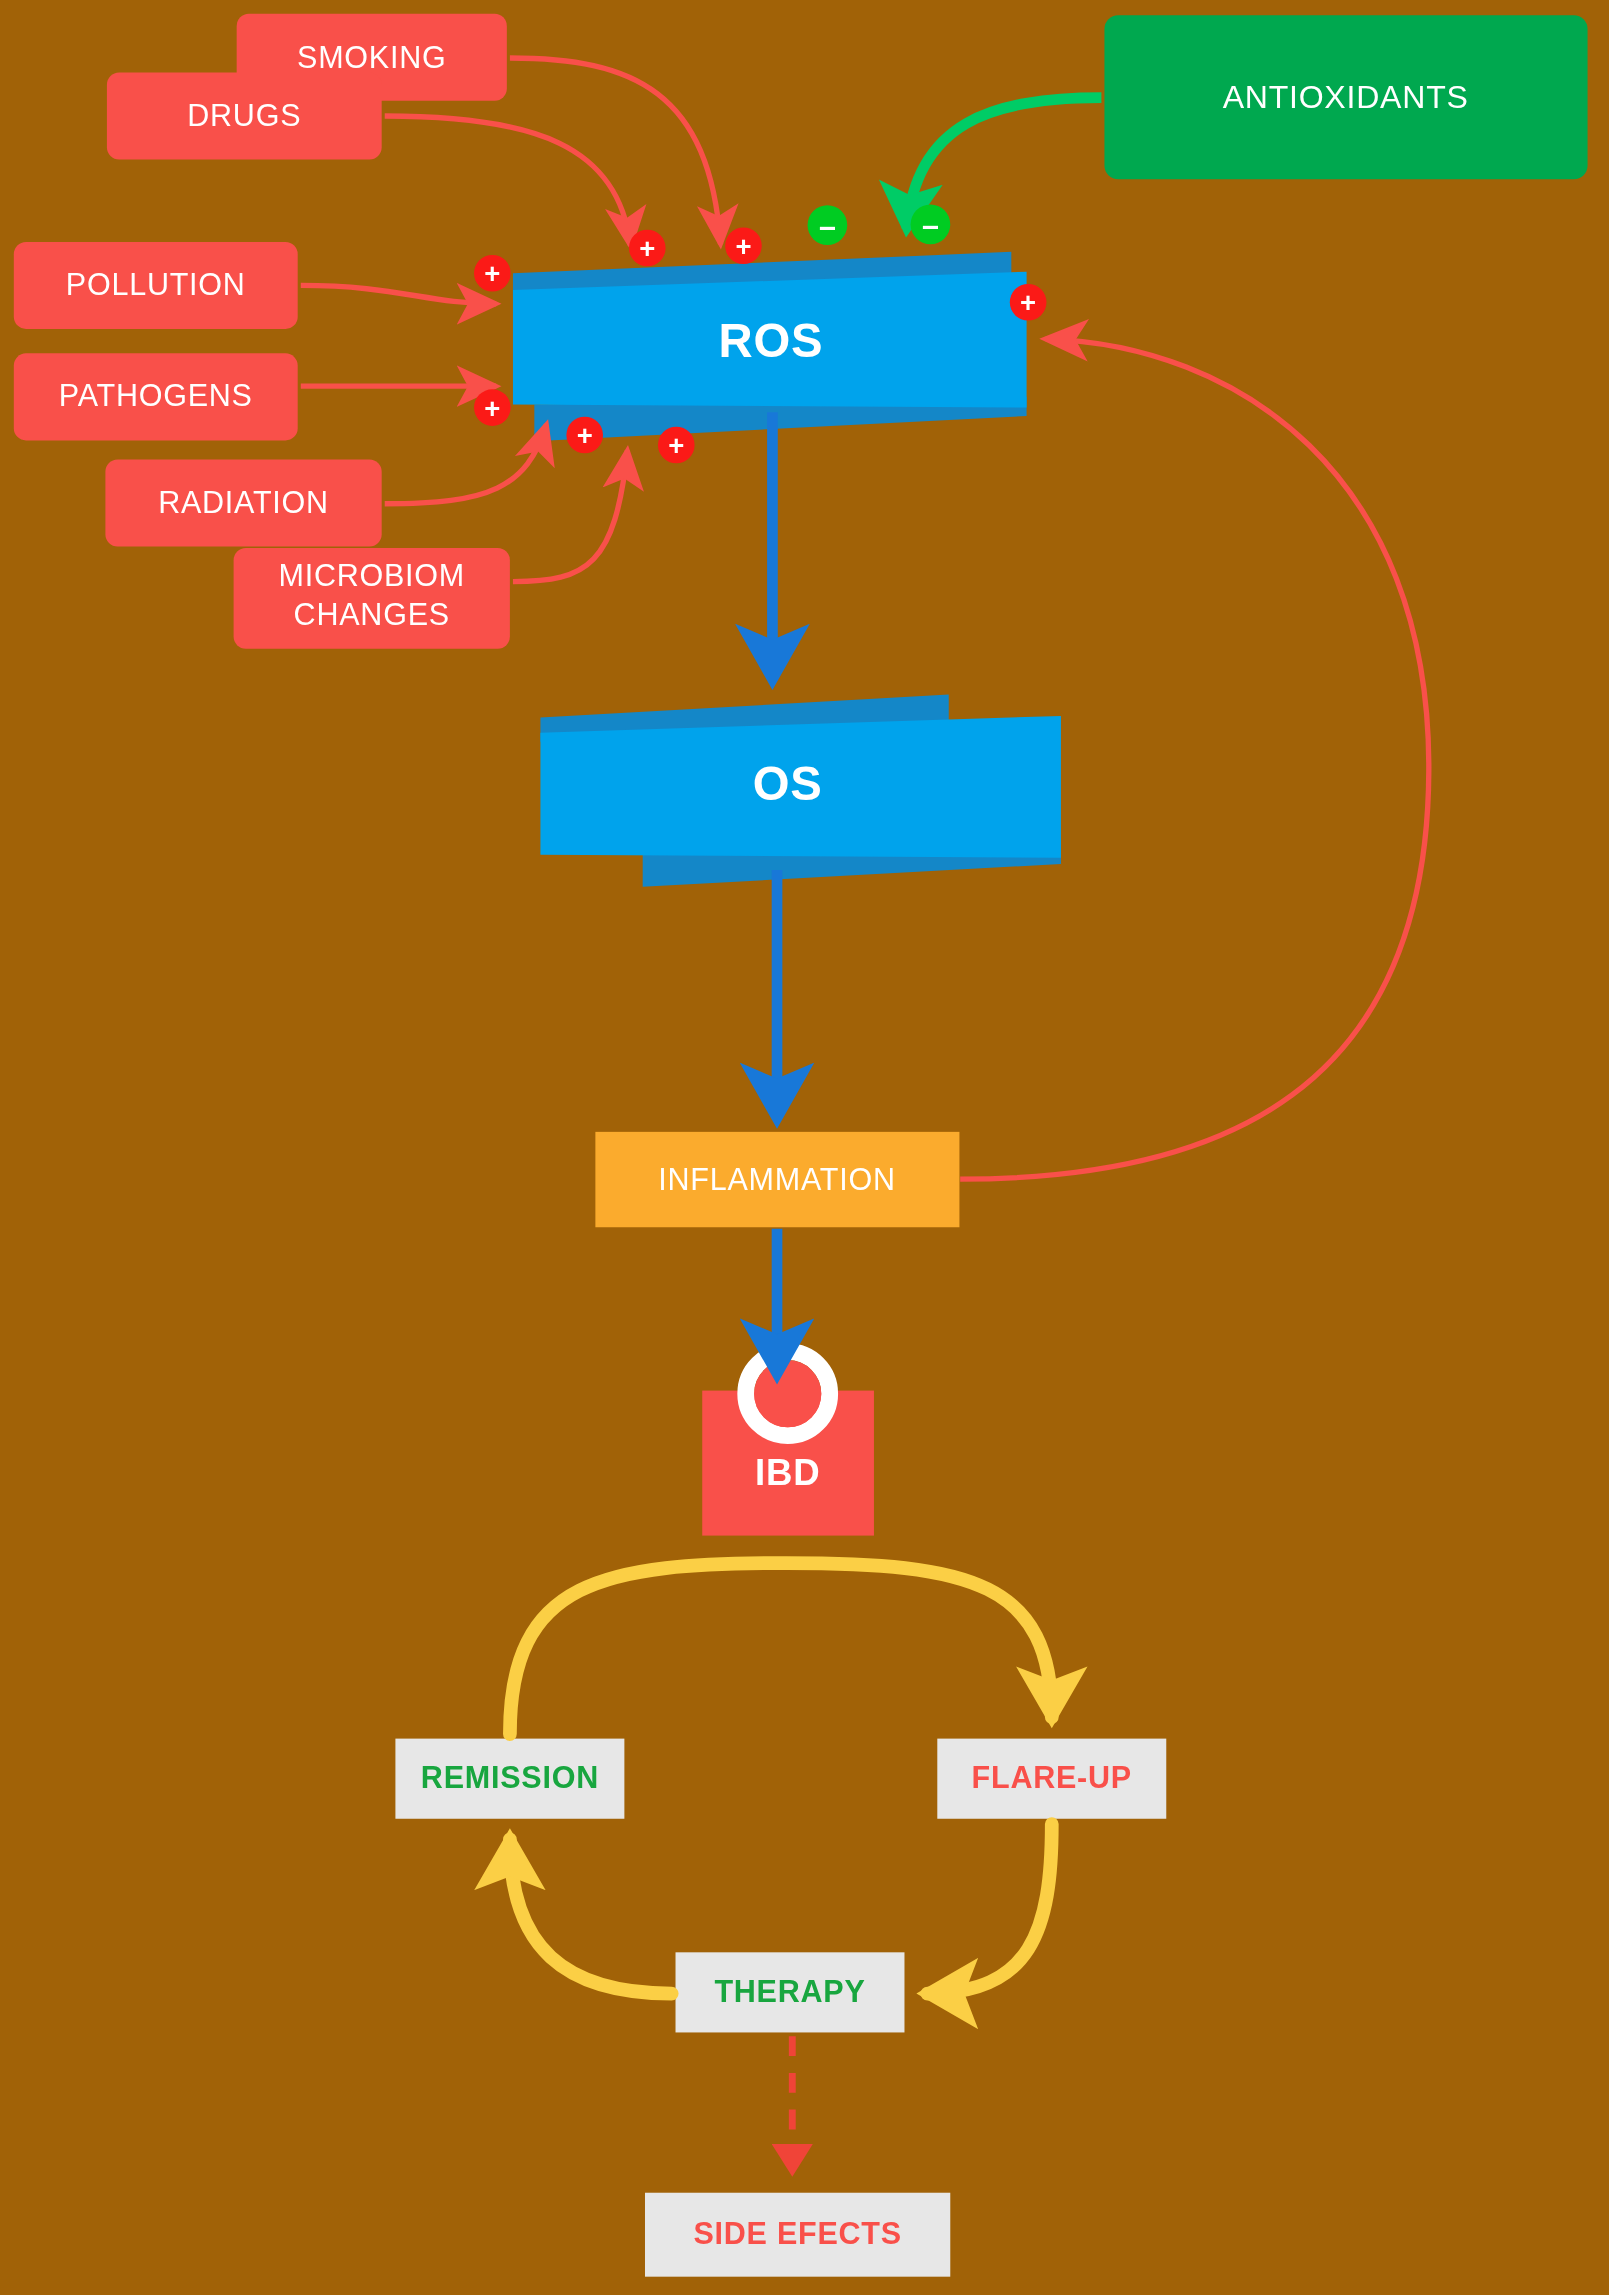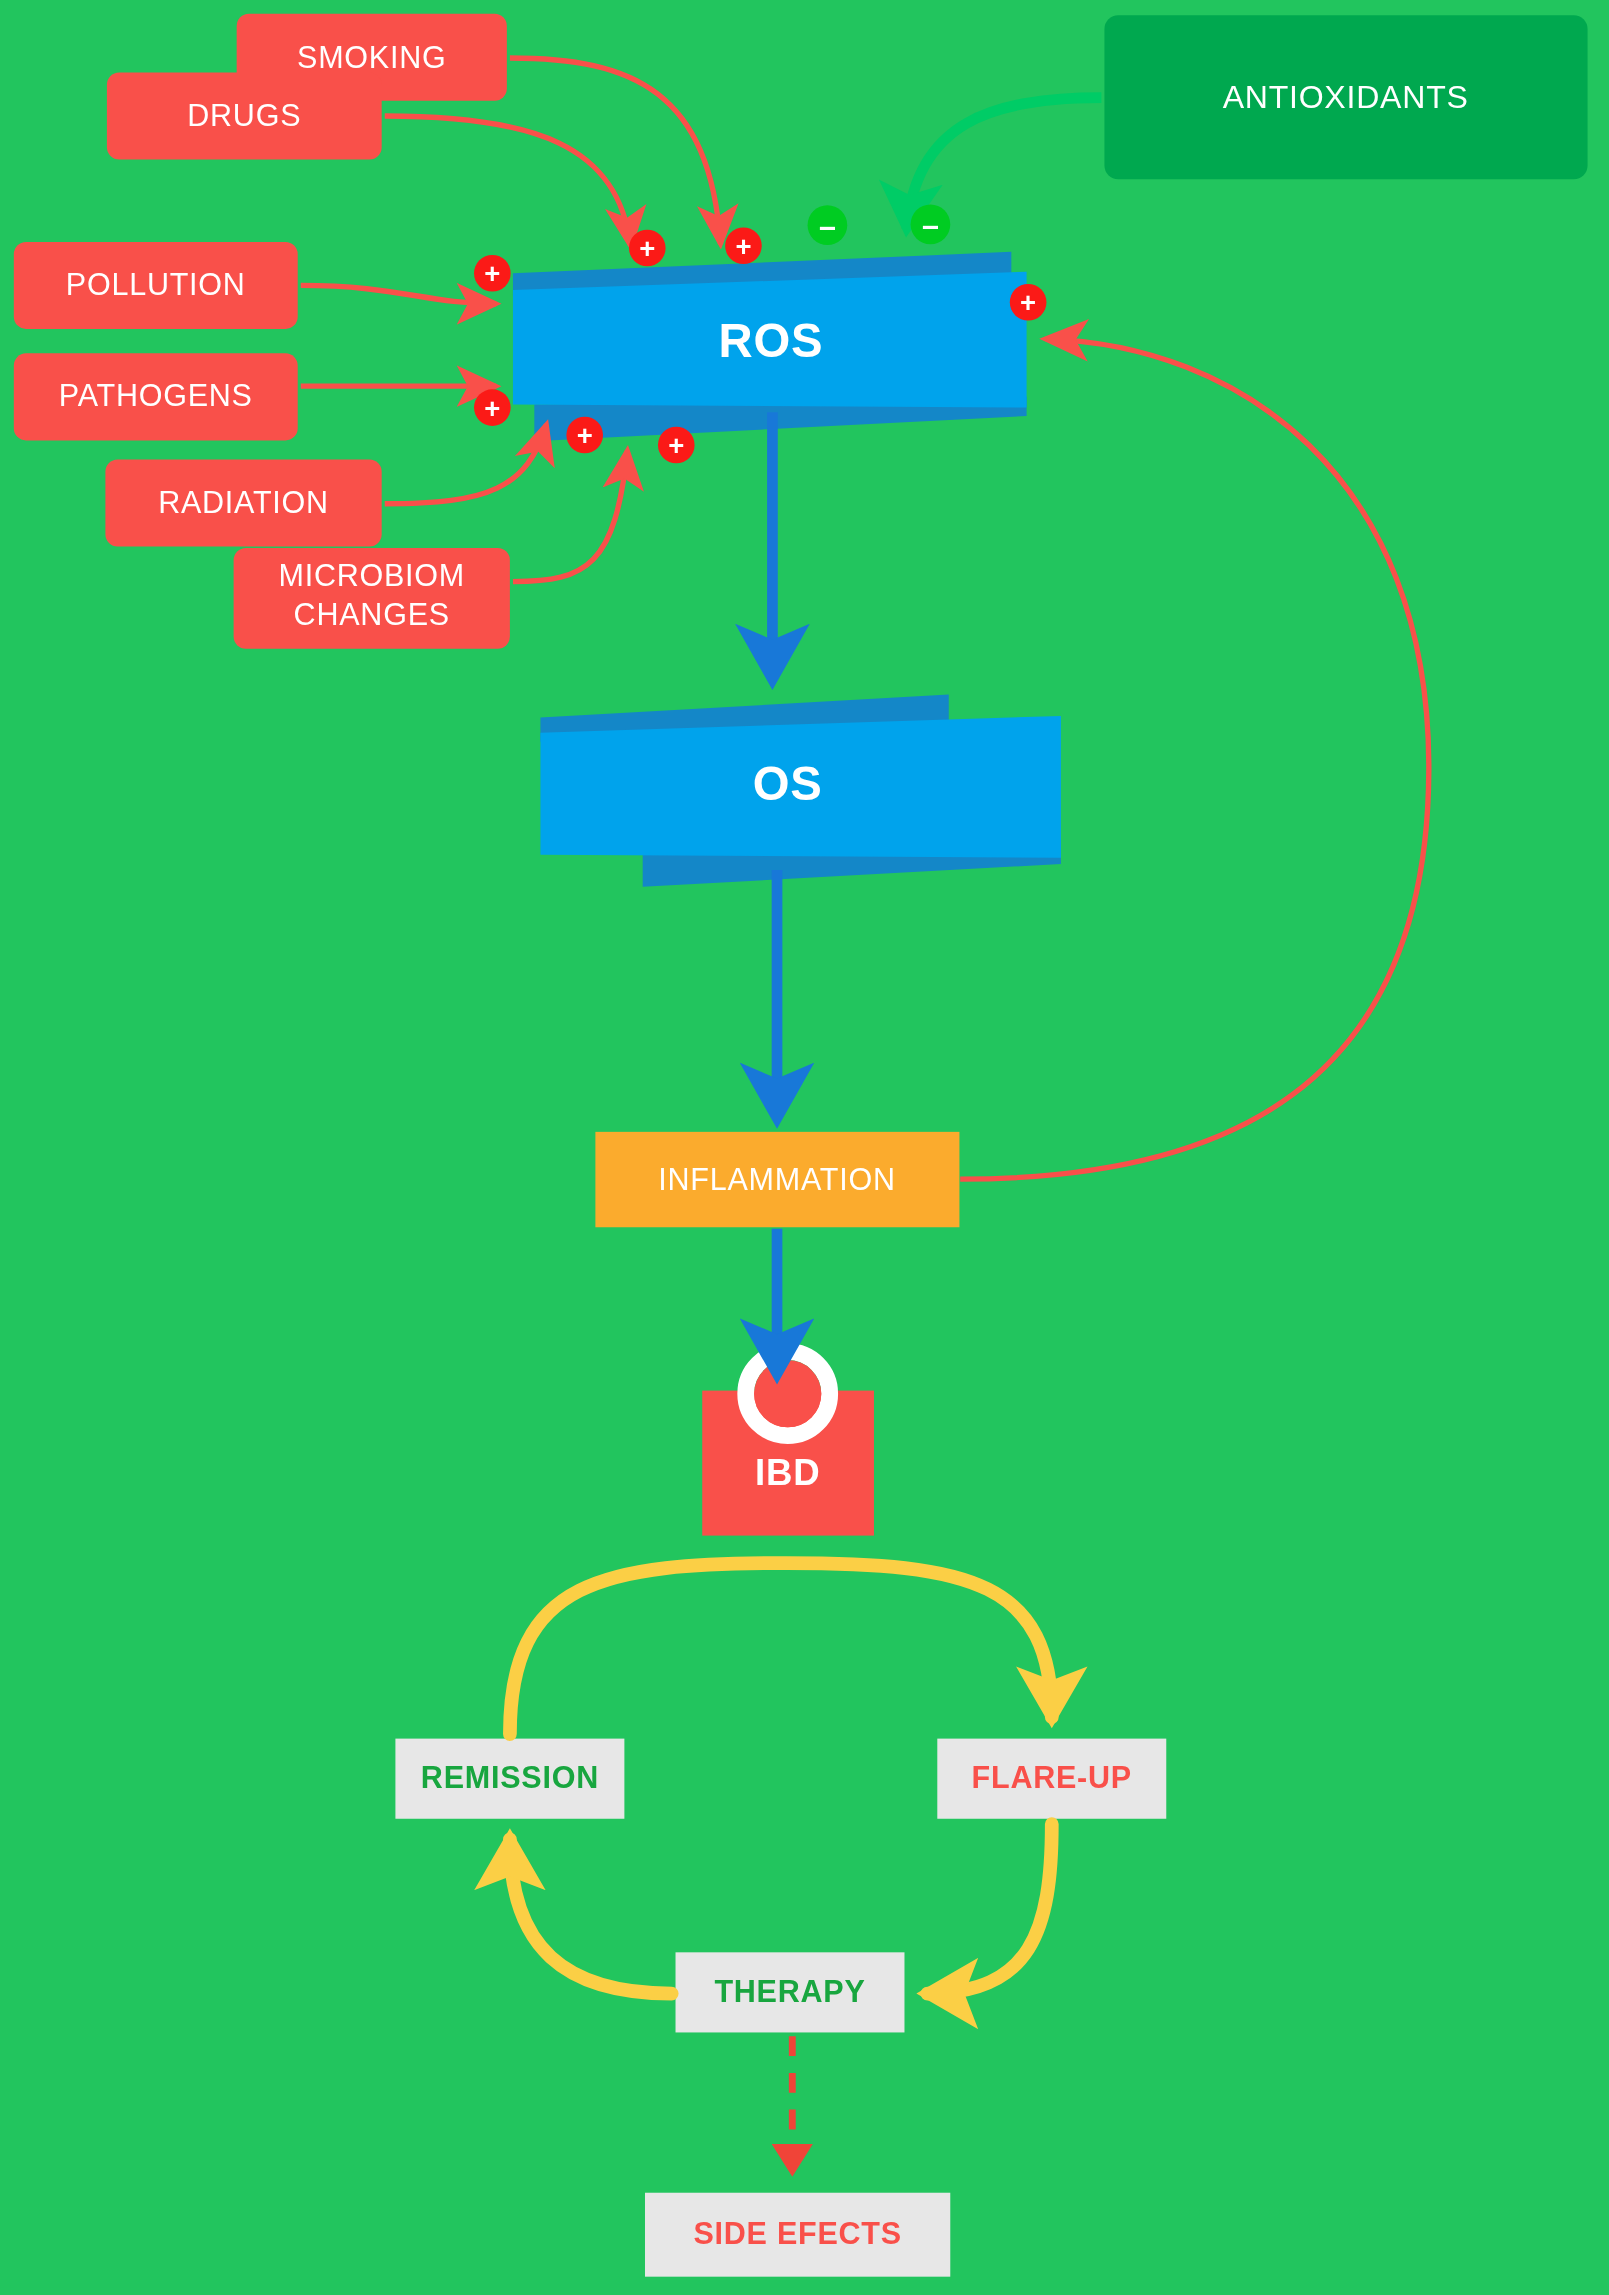"SMOKING" #stage { background: #22c55e -> #a16207 }
